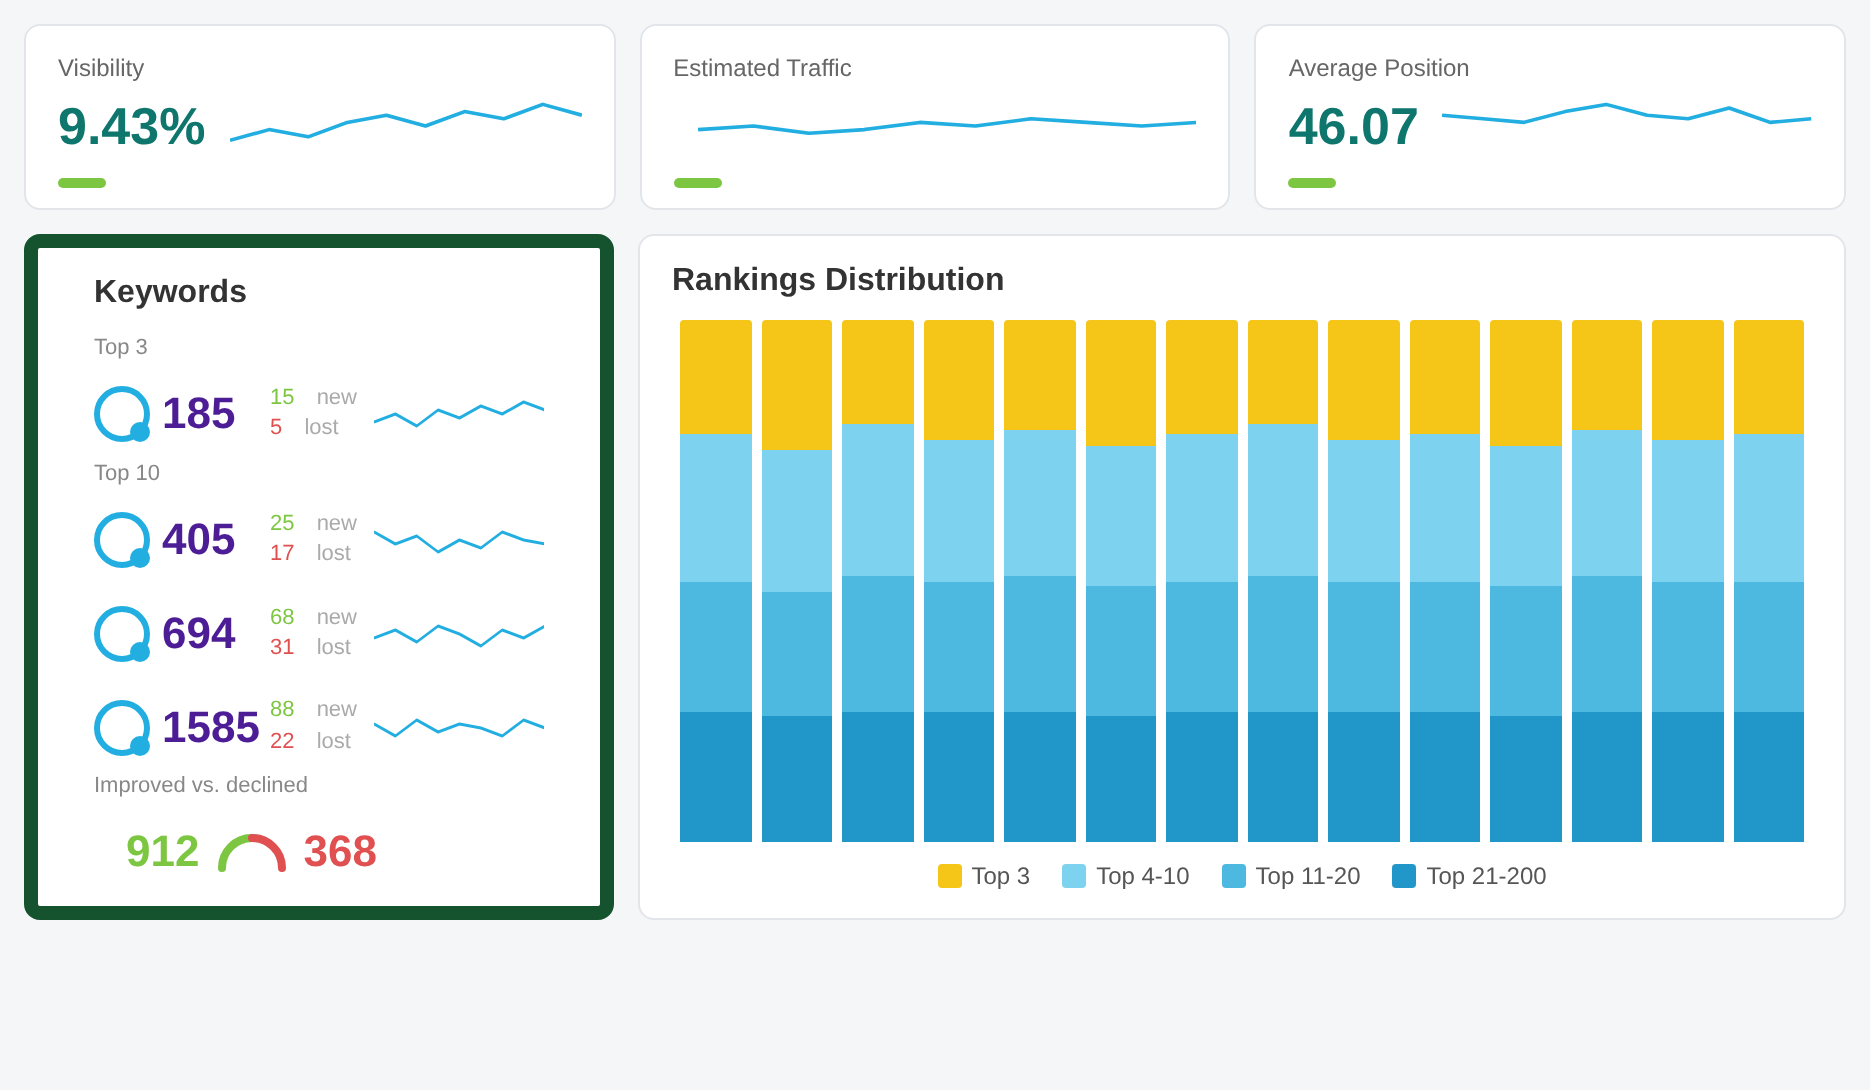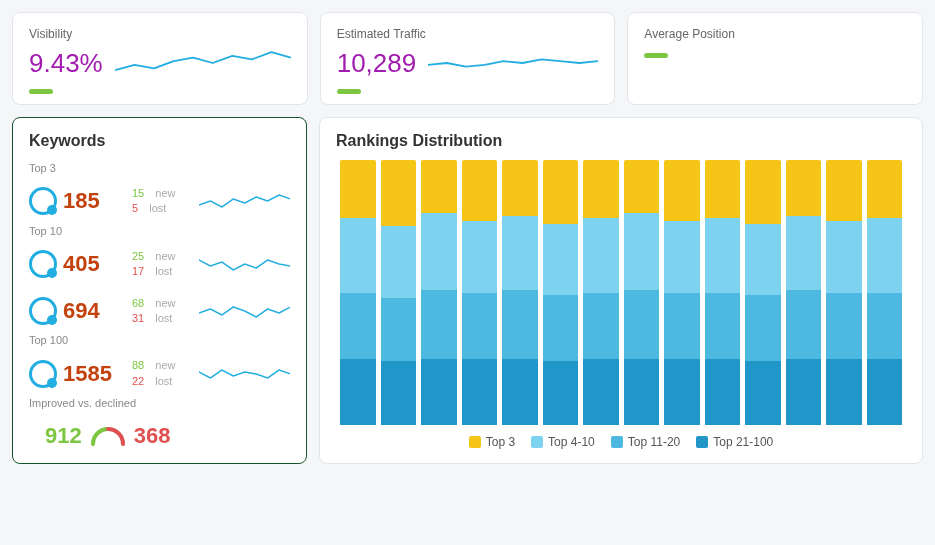"9.43%" .metric-value { color: #a21caf -> #0f766e; font-weight: 400 -> 700 }
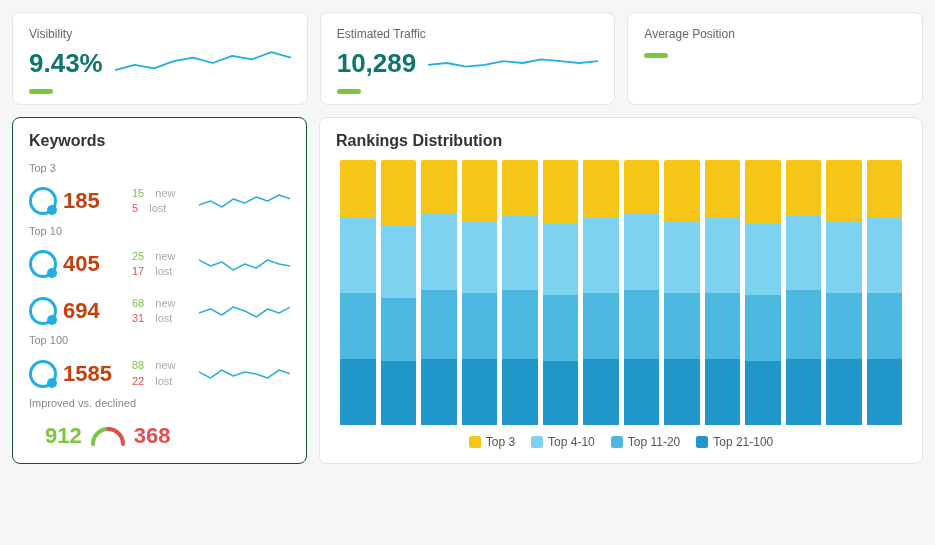"10,289" span.metric-value { html: <span>10,289</span> -> none }
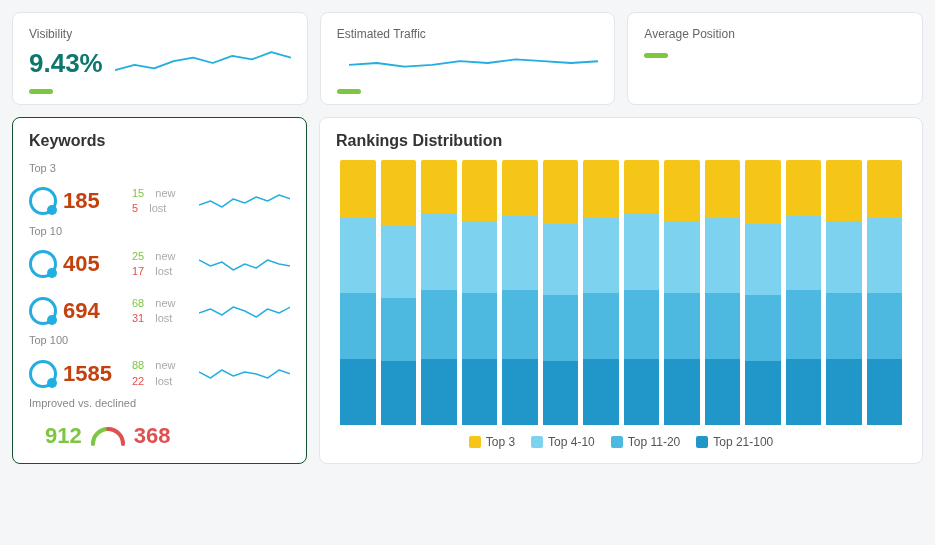"46.07" div.metric-value-row { html: none -> <div> <span>46.07</span> <svg> <polyline></polyline> </svg> </div> }
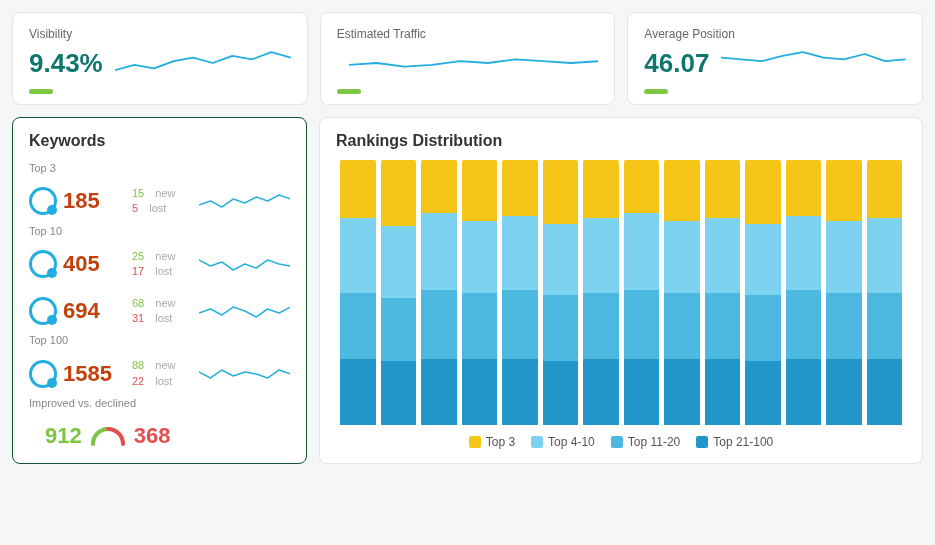"Keywords" .keywords-card { border: 1px solid #14532d -> 7px solid #14532d; padding: 14px 16px -> 14px 28px }
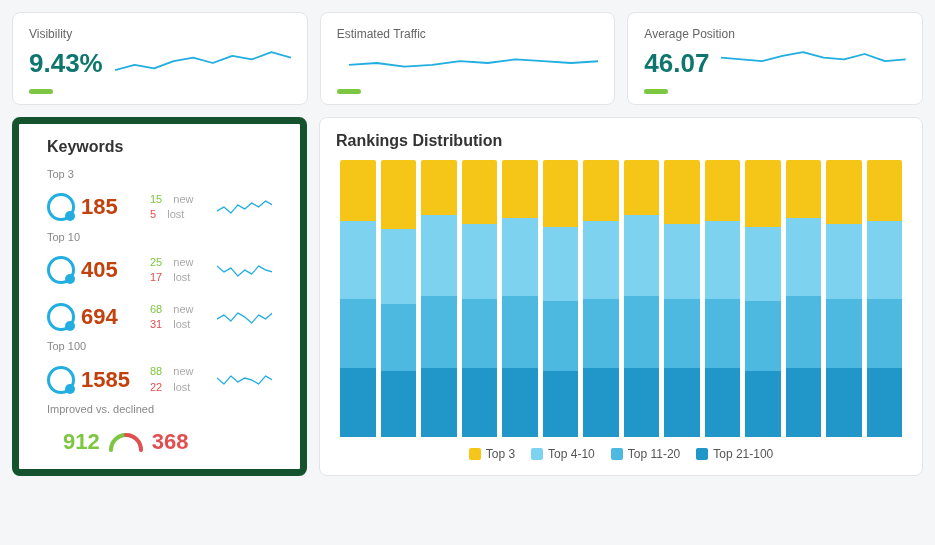"185" .kw-number { color: #c2410c -> #4c1d95 }
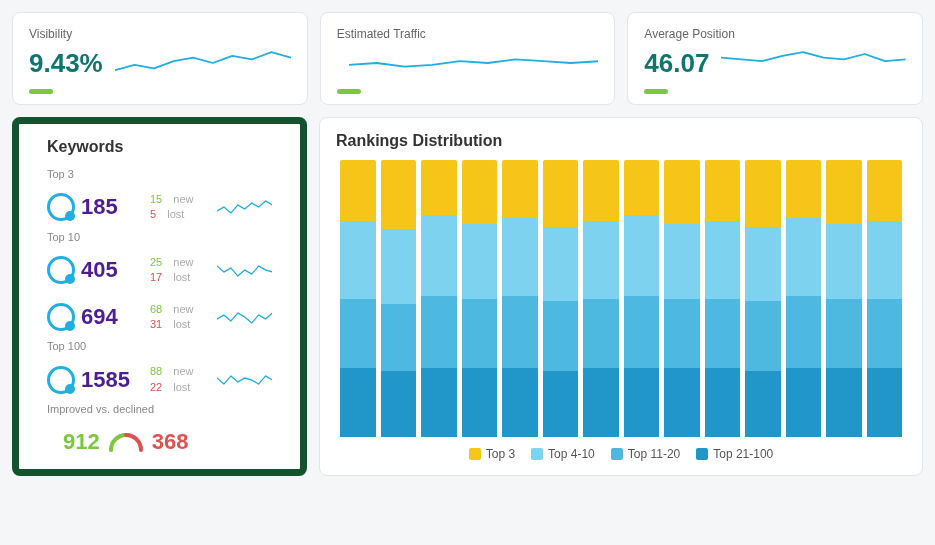"15" .kw-meta { margin: 0 19px -> 0 4px }
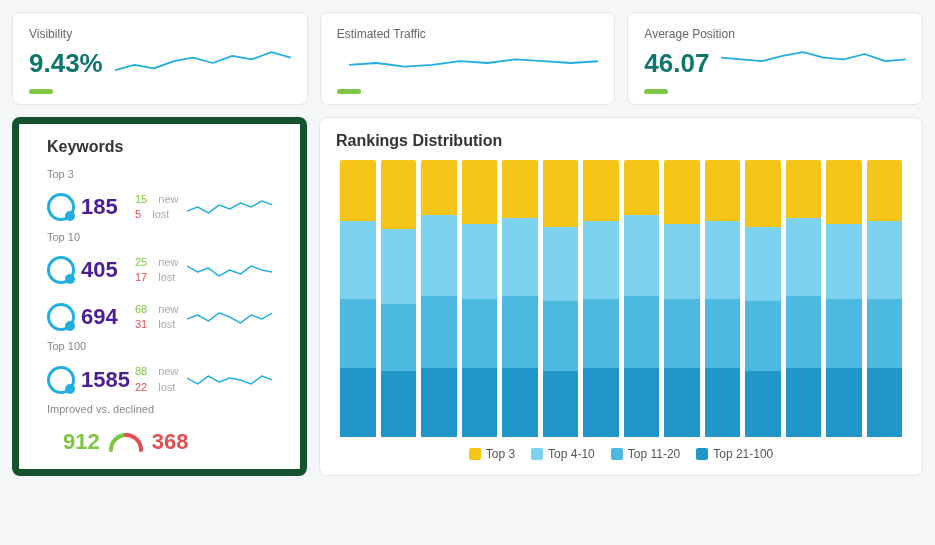"Top 100" div.kw-label { html: <div>Top 100</div> -> none }
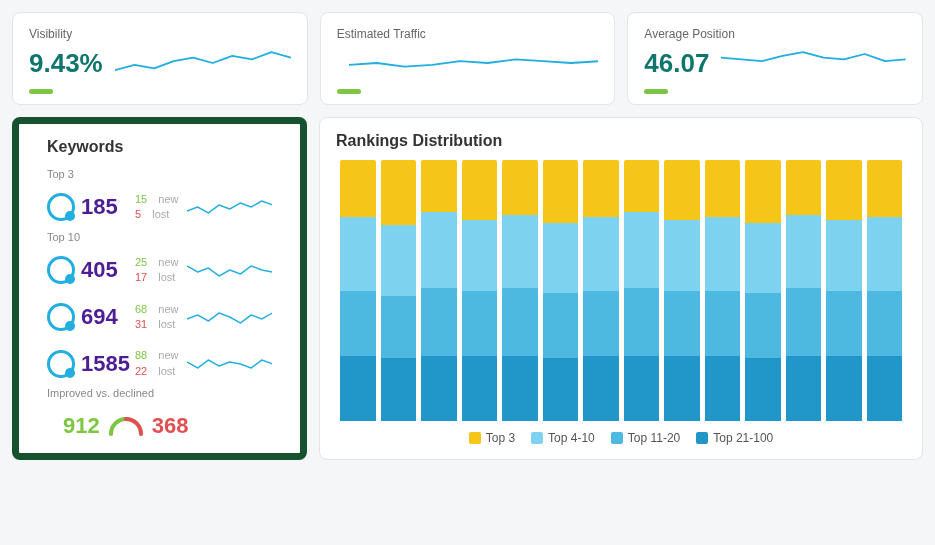"Top 21-100" span { text: 21-100 -> 21-200 }
